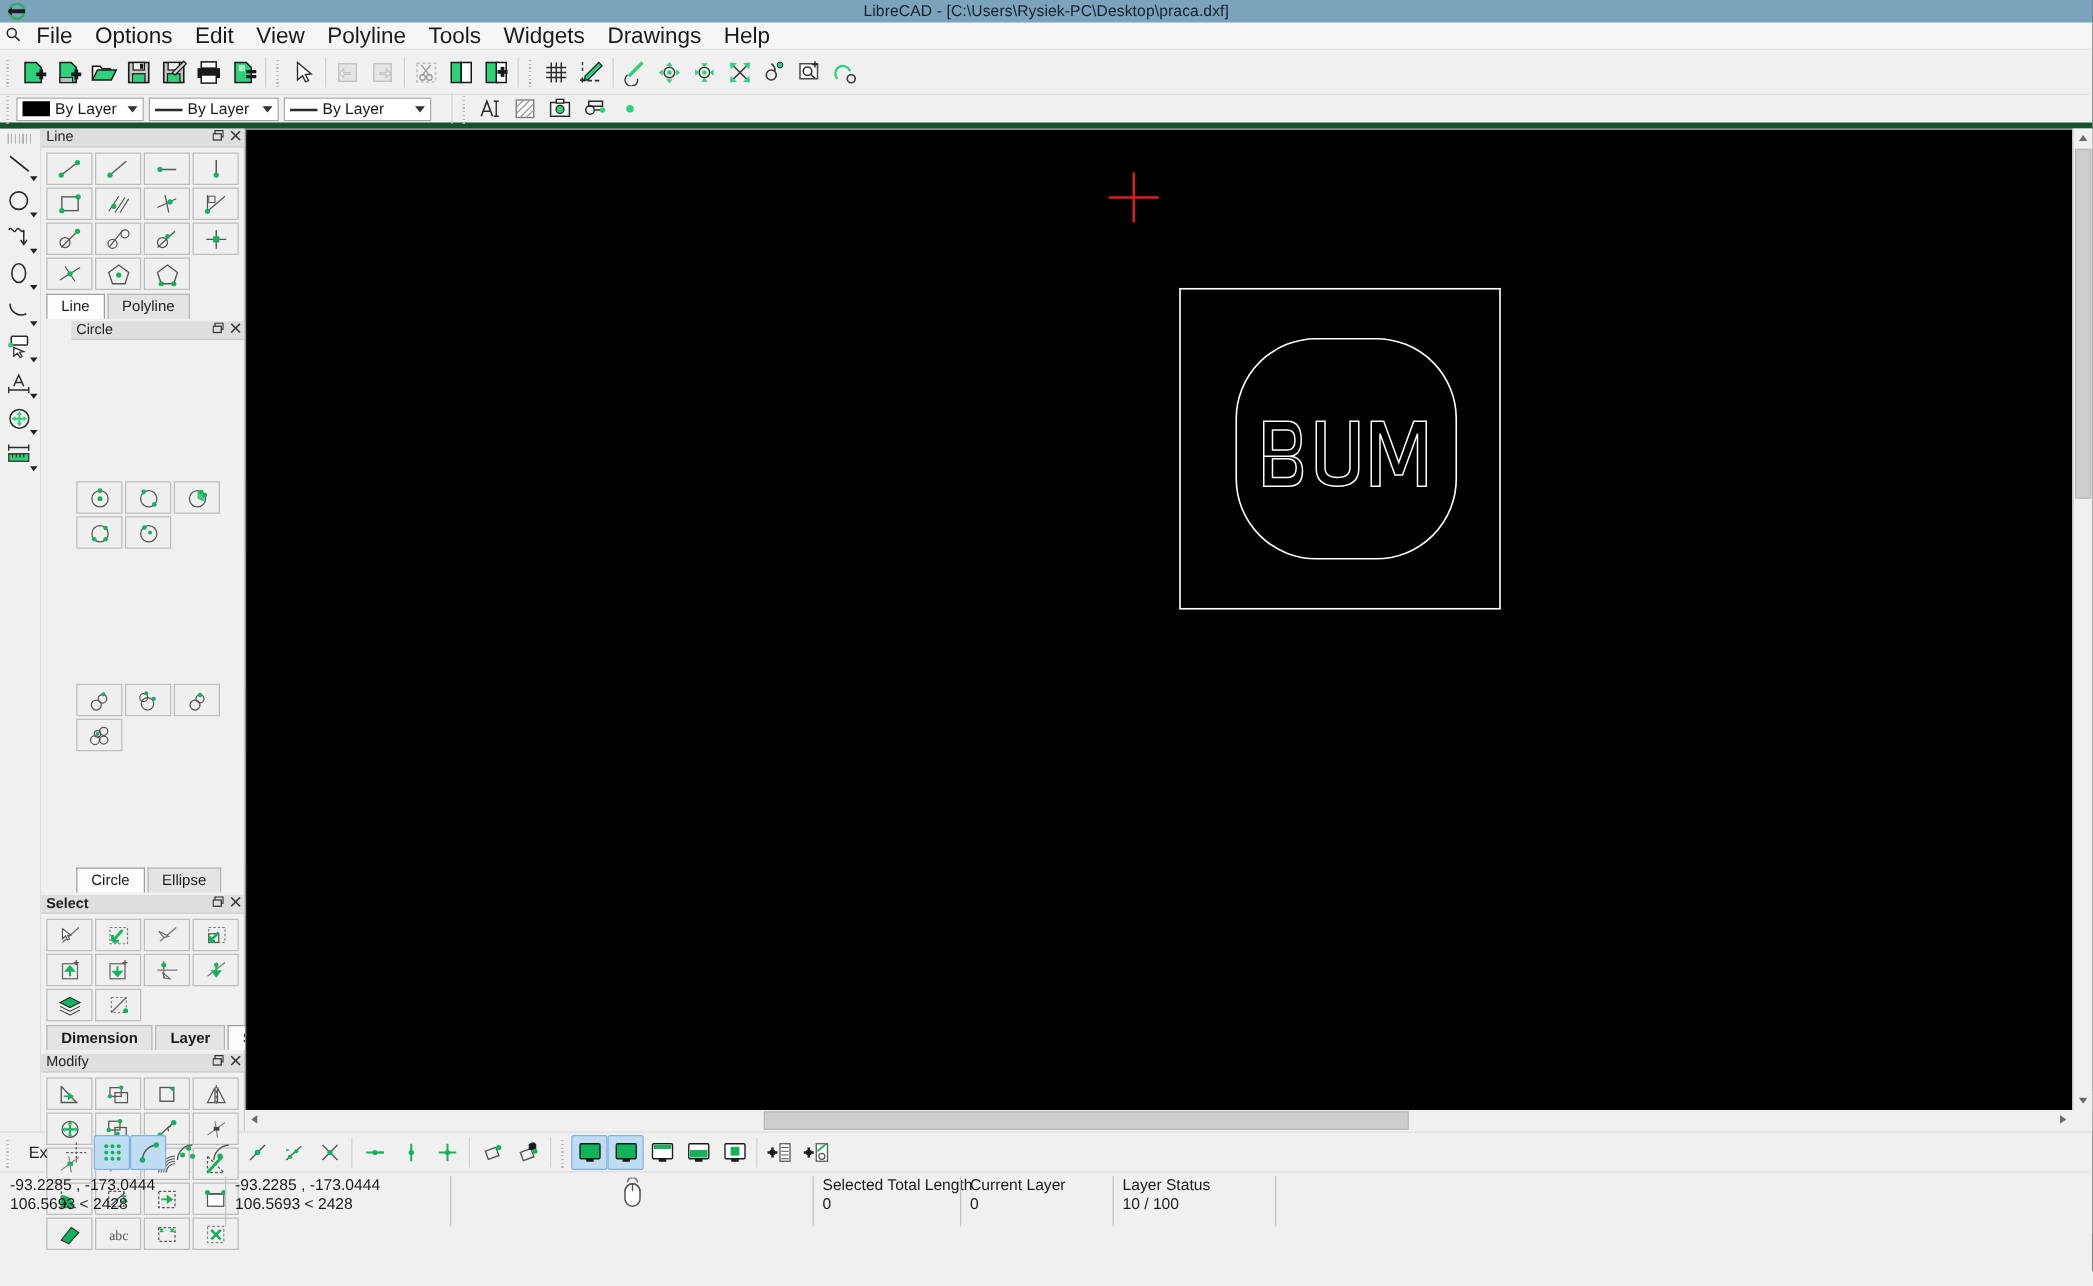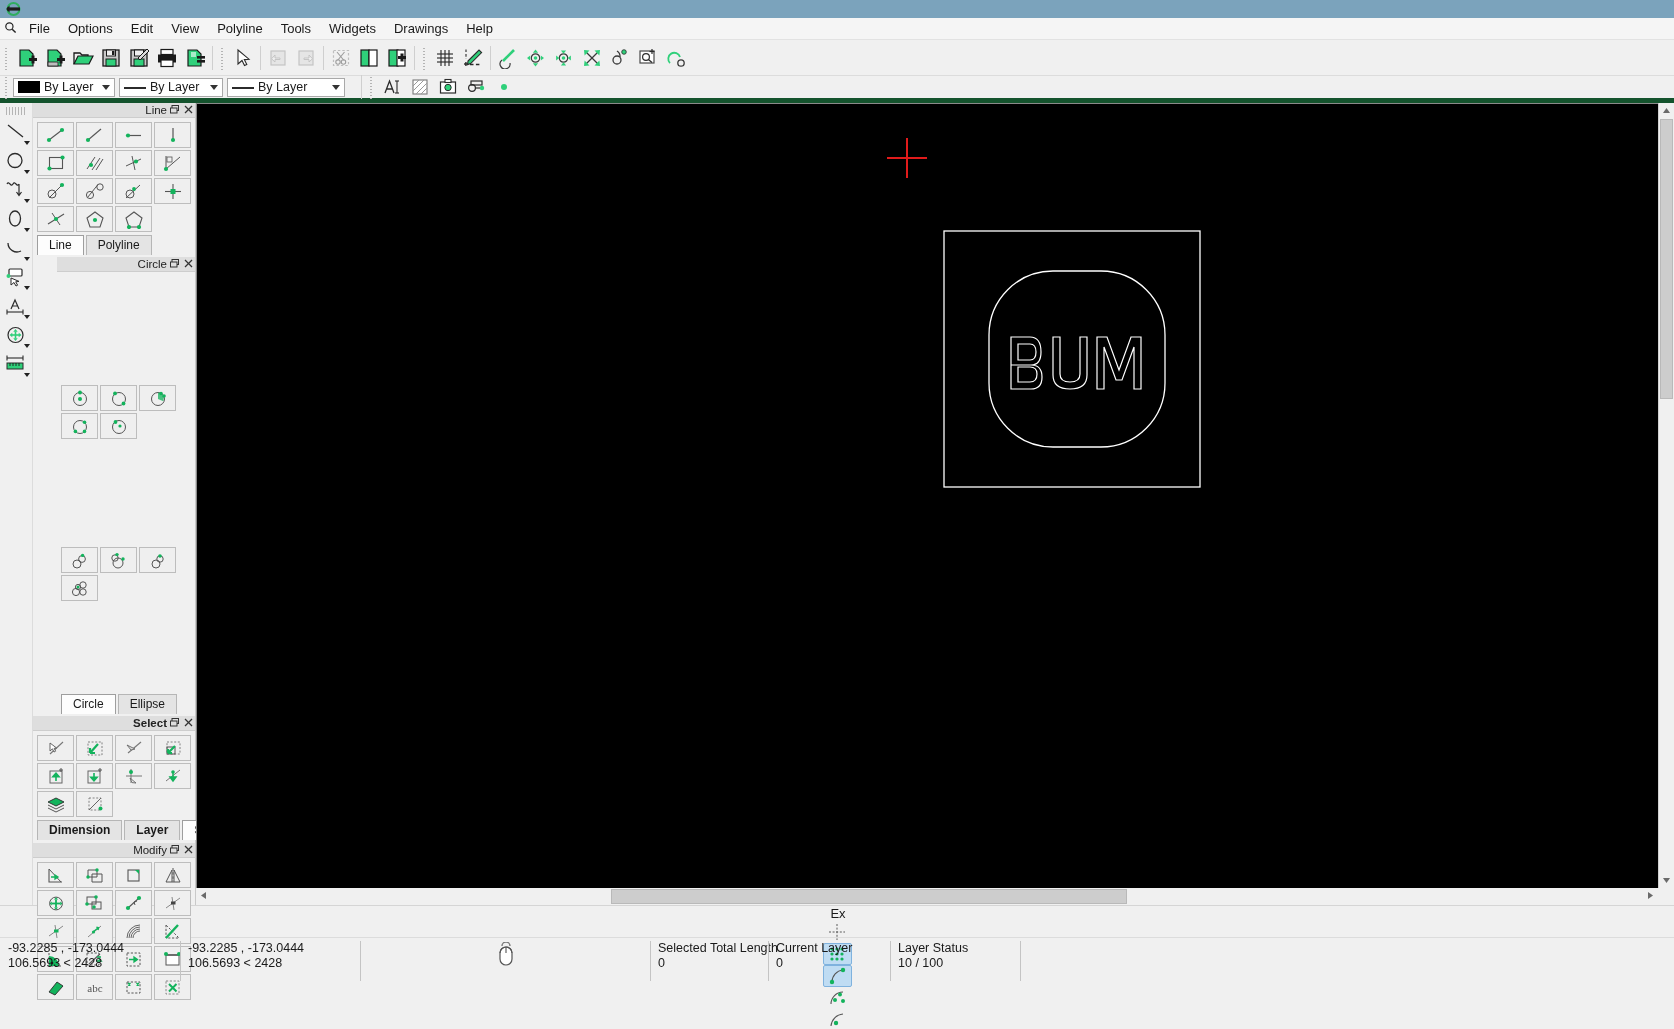"LibreCAD -" span.title-text { html: none -> <span>LibreCAD - [C:\Users\Rysiek-PC\Desktop\praca.dxf]</span> }
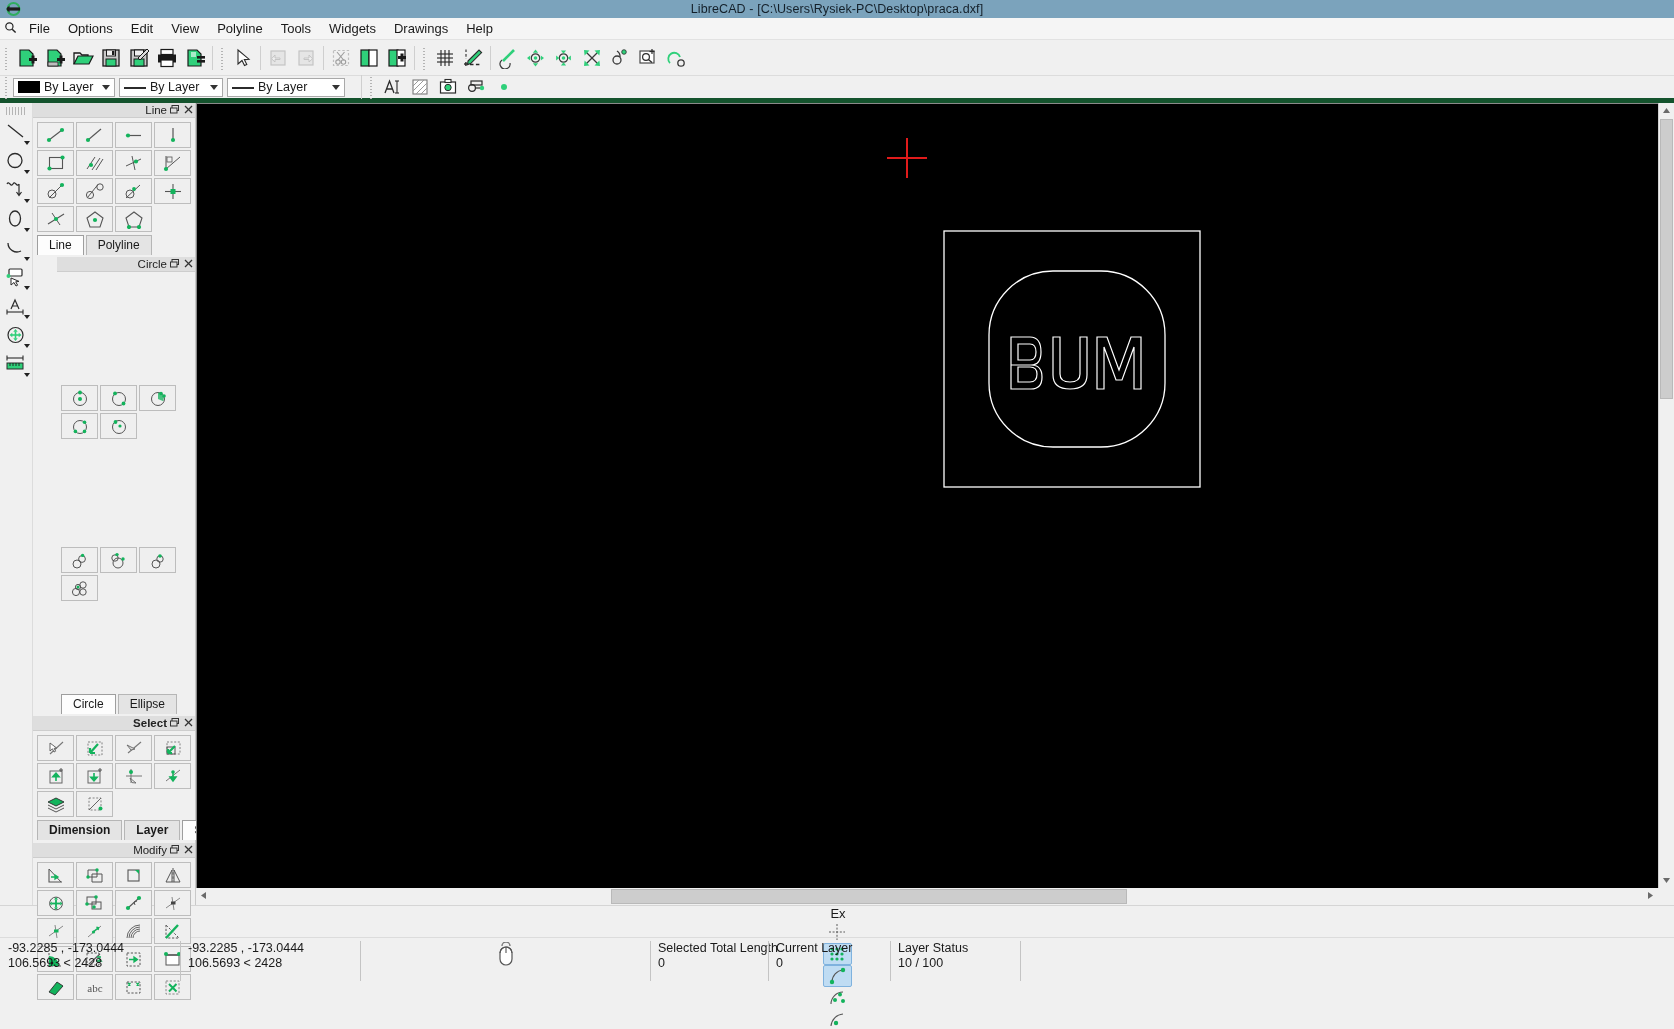"File" #menubar .mi { font-size: 13px -> 18px }
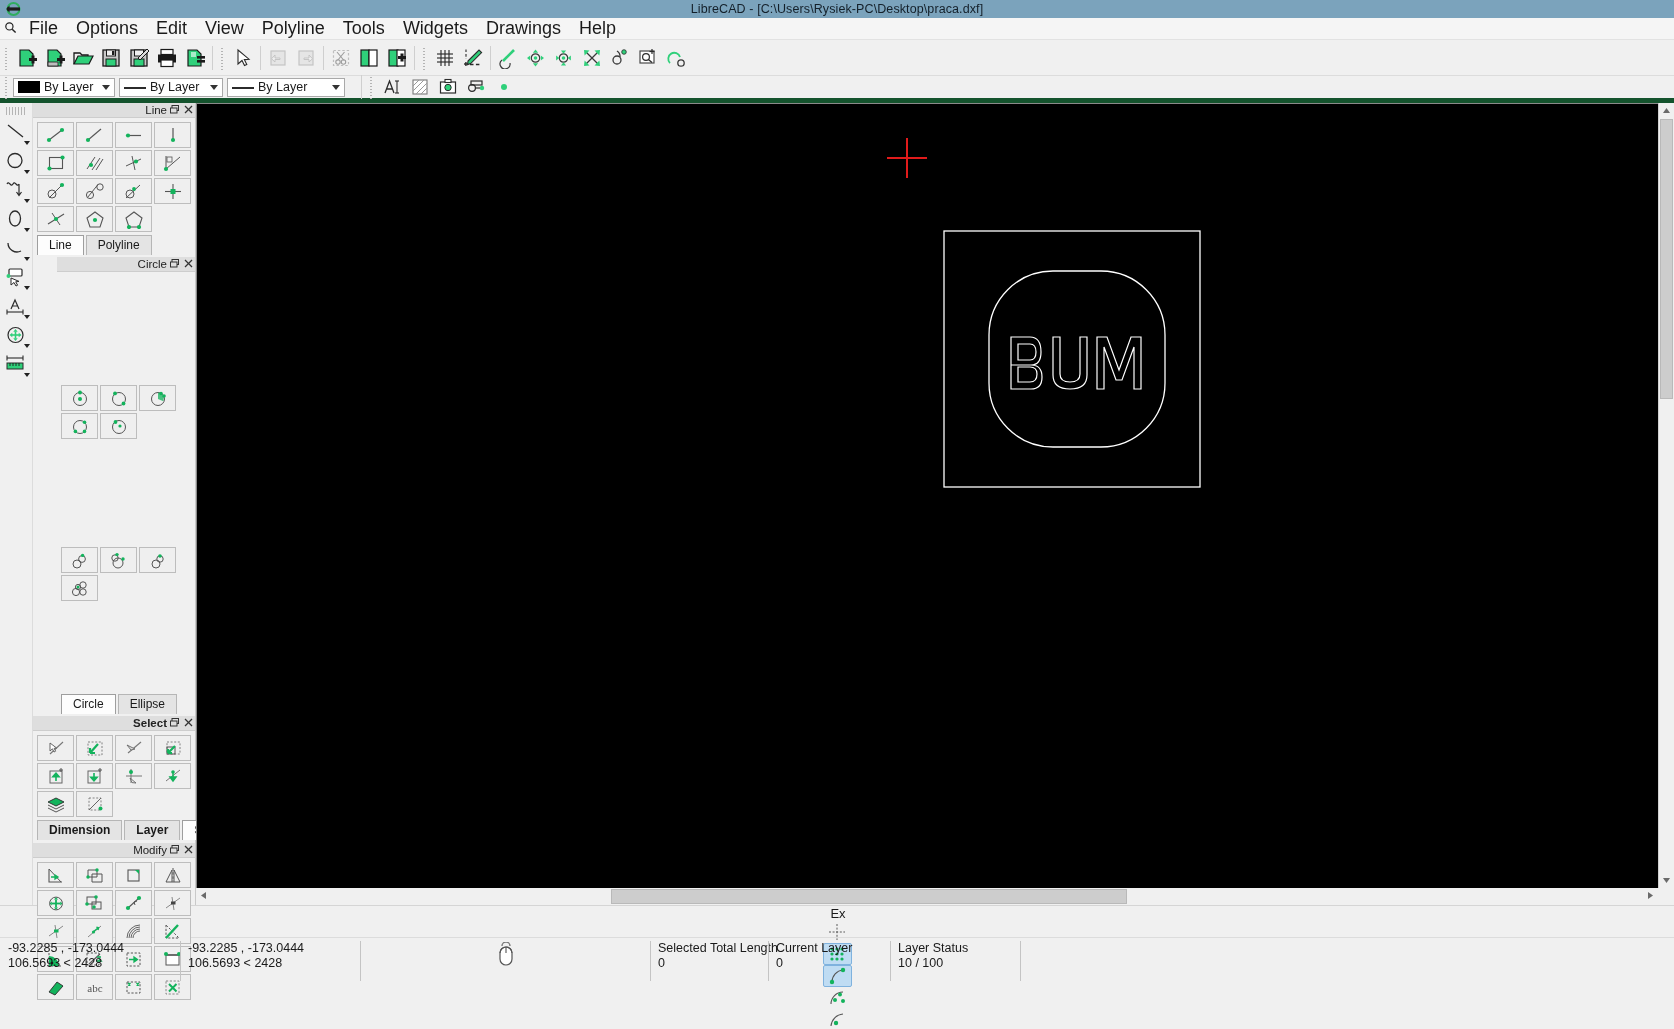"Line" #dockcol { text-align: right -> none }
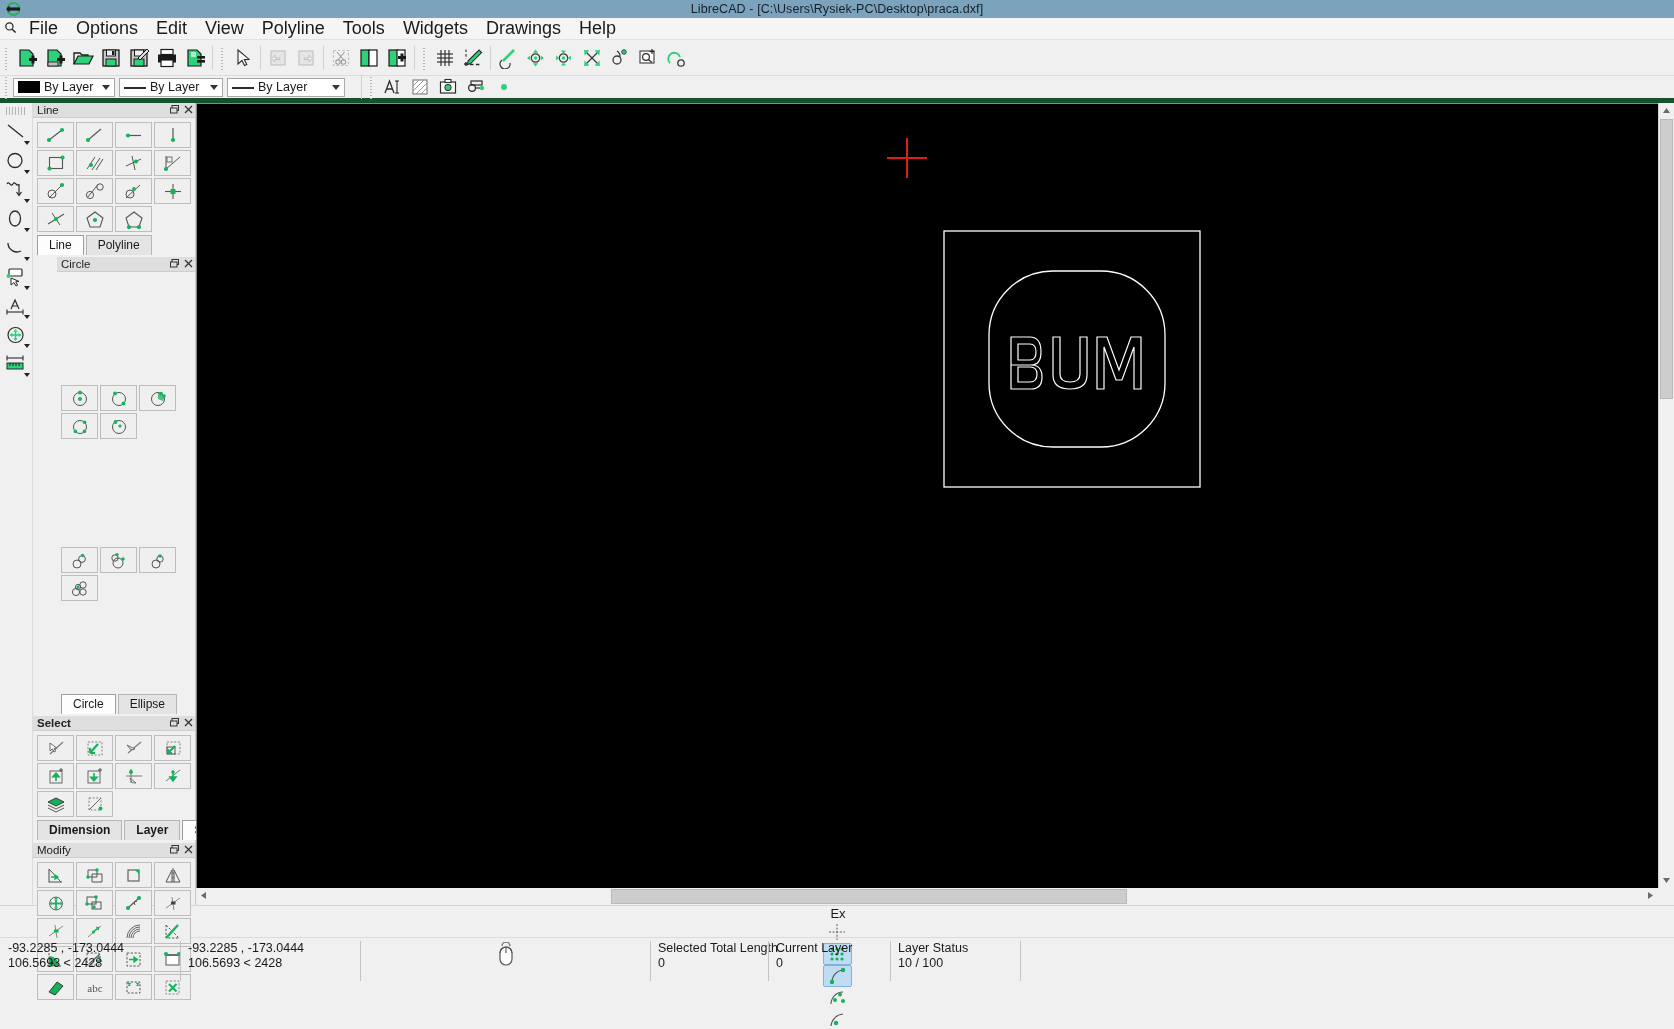"Ex" #botbar1 { flex-direction: column -> none }
